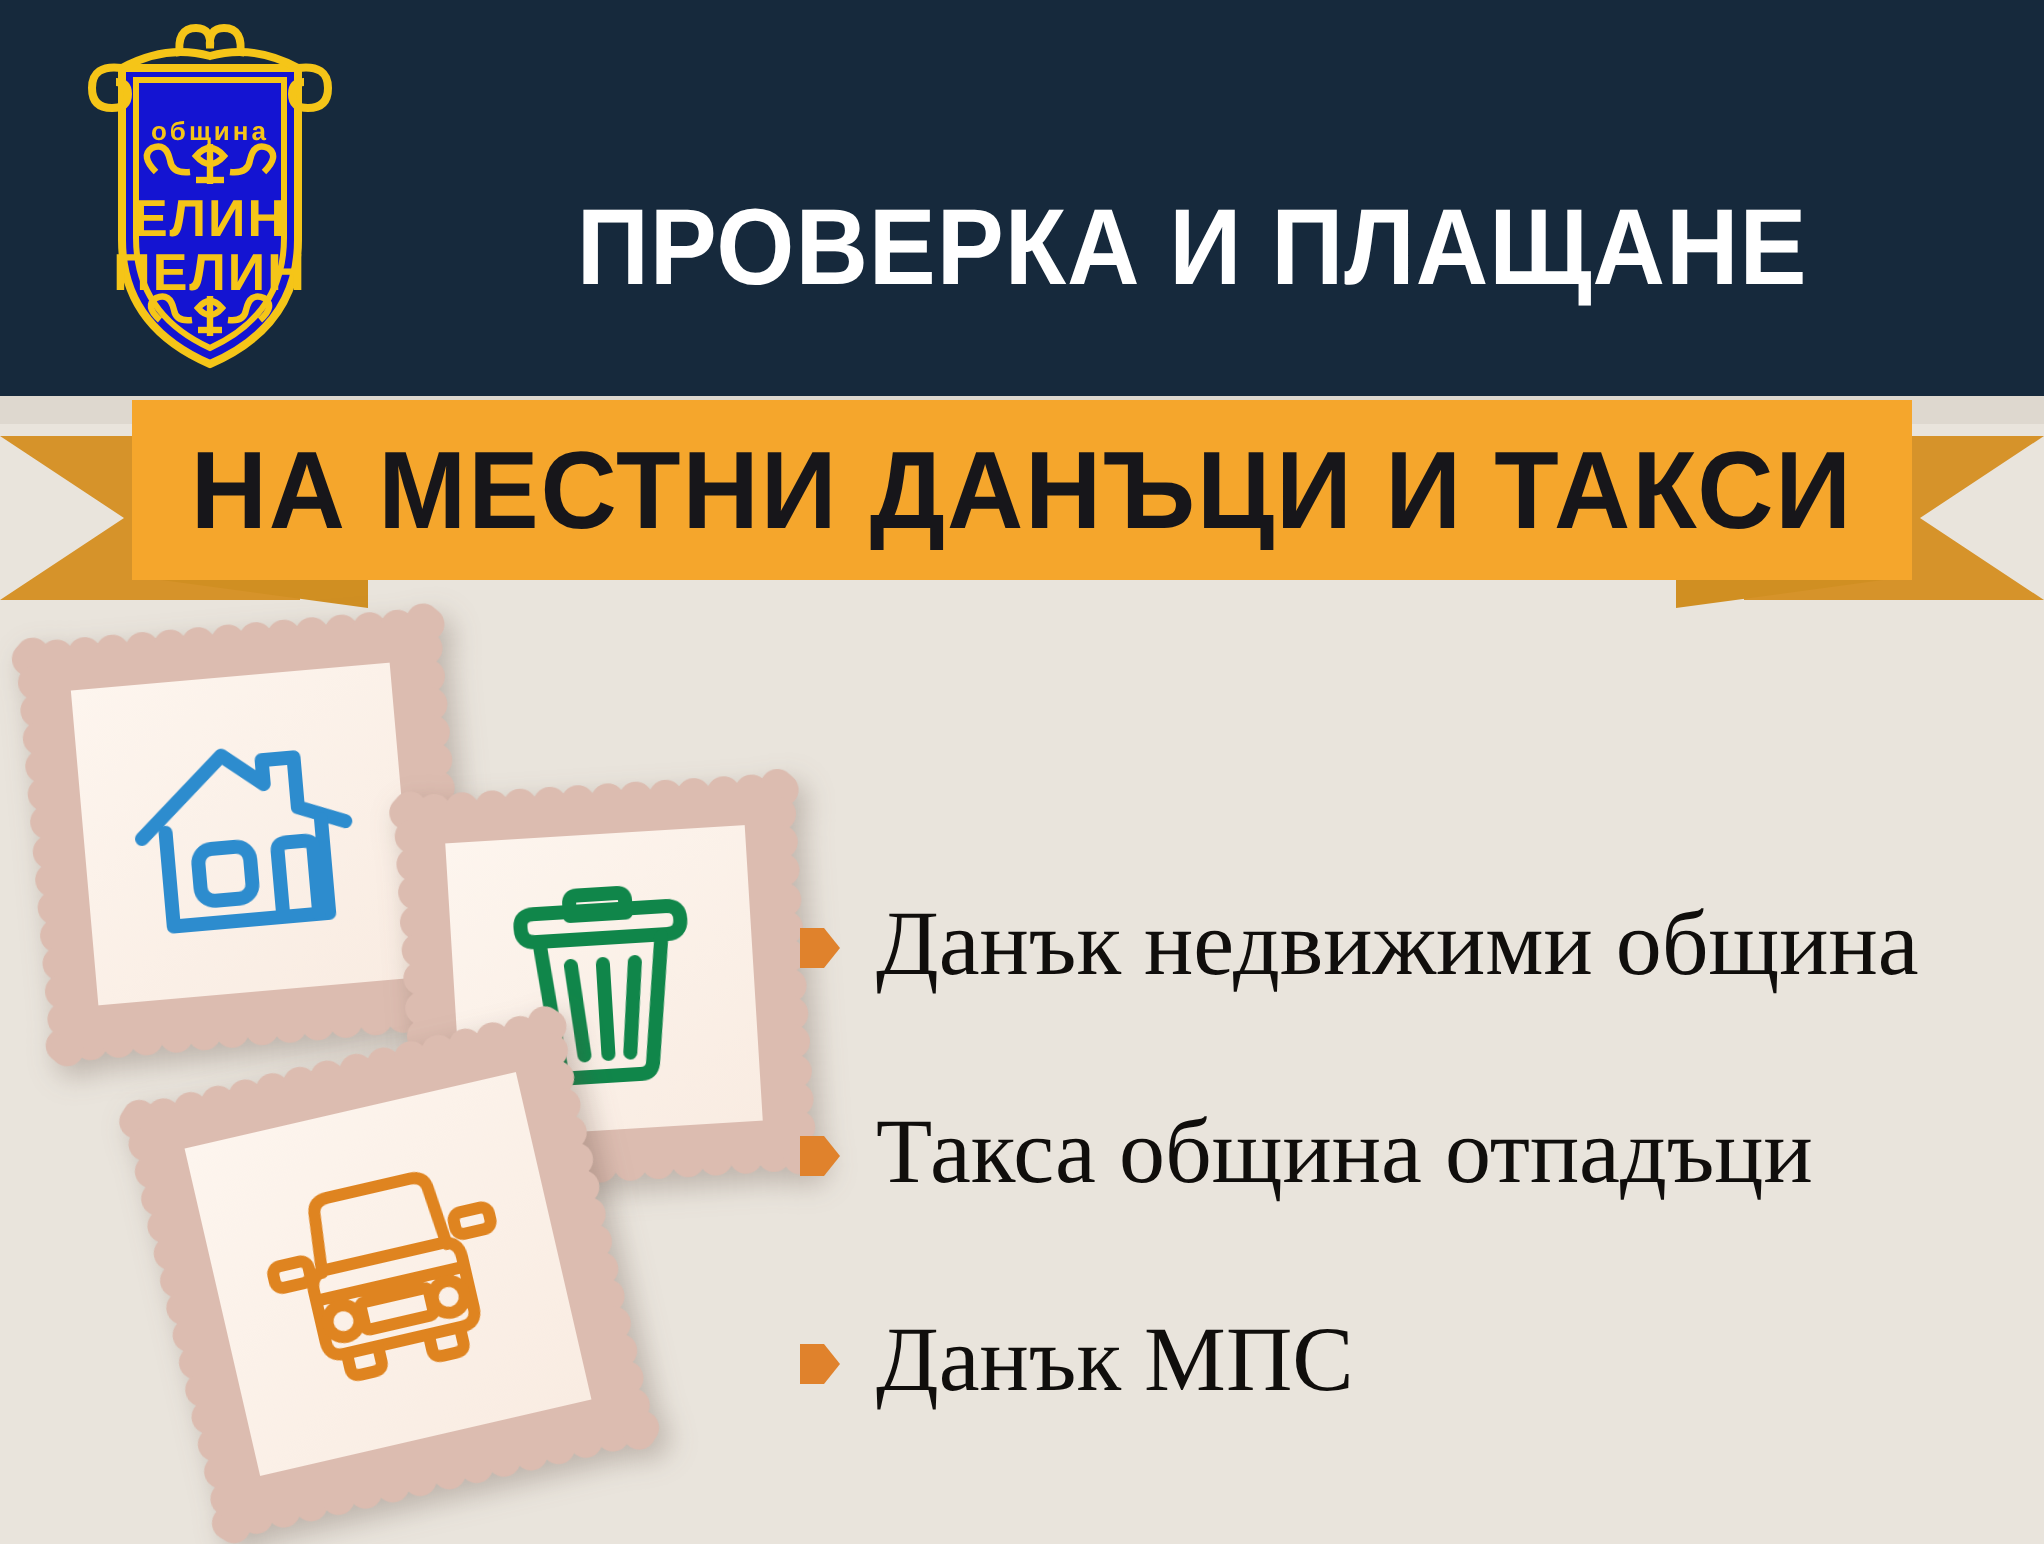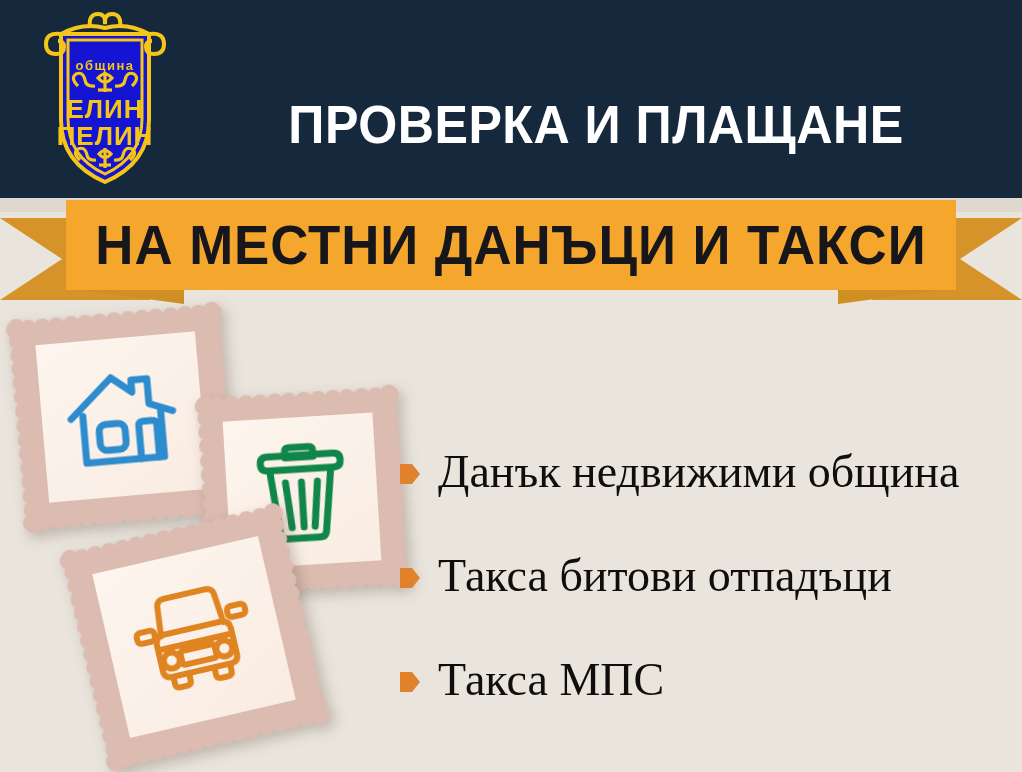"Такса битови отпадъци" span.bullet-label { text: битови -> община }
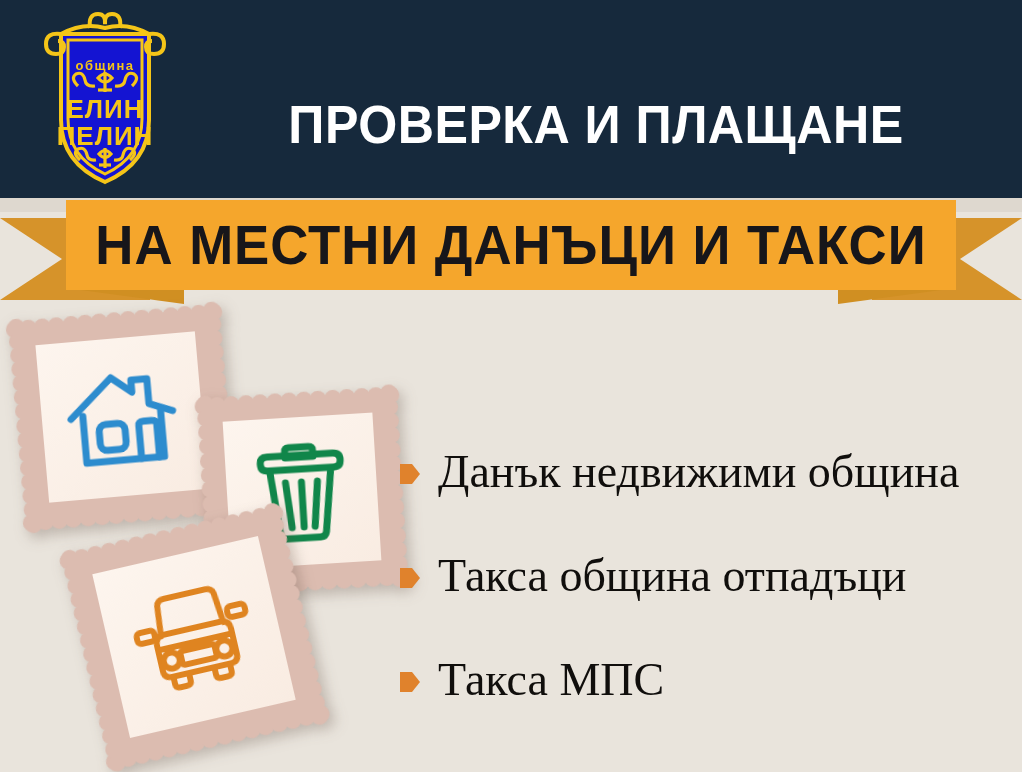"Такса МПС" span.bullet-label { text: Такса -> Данък }
